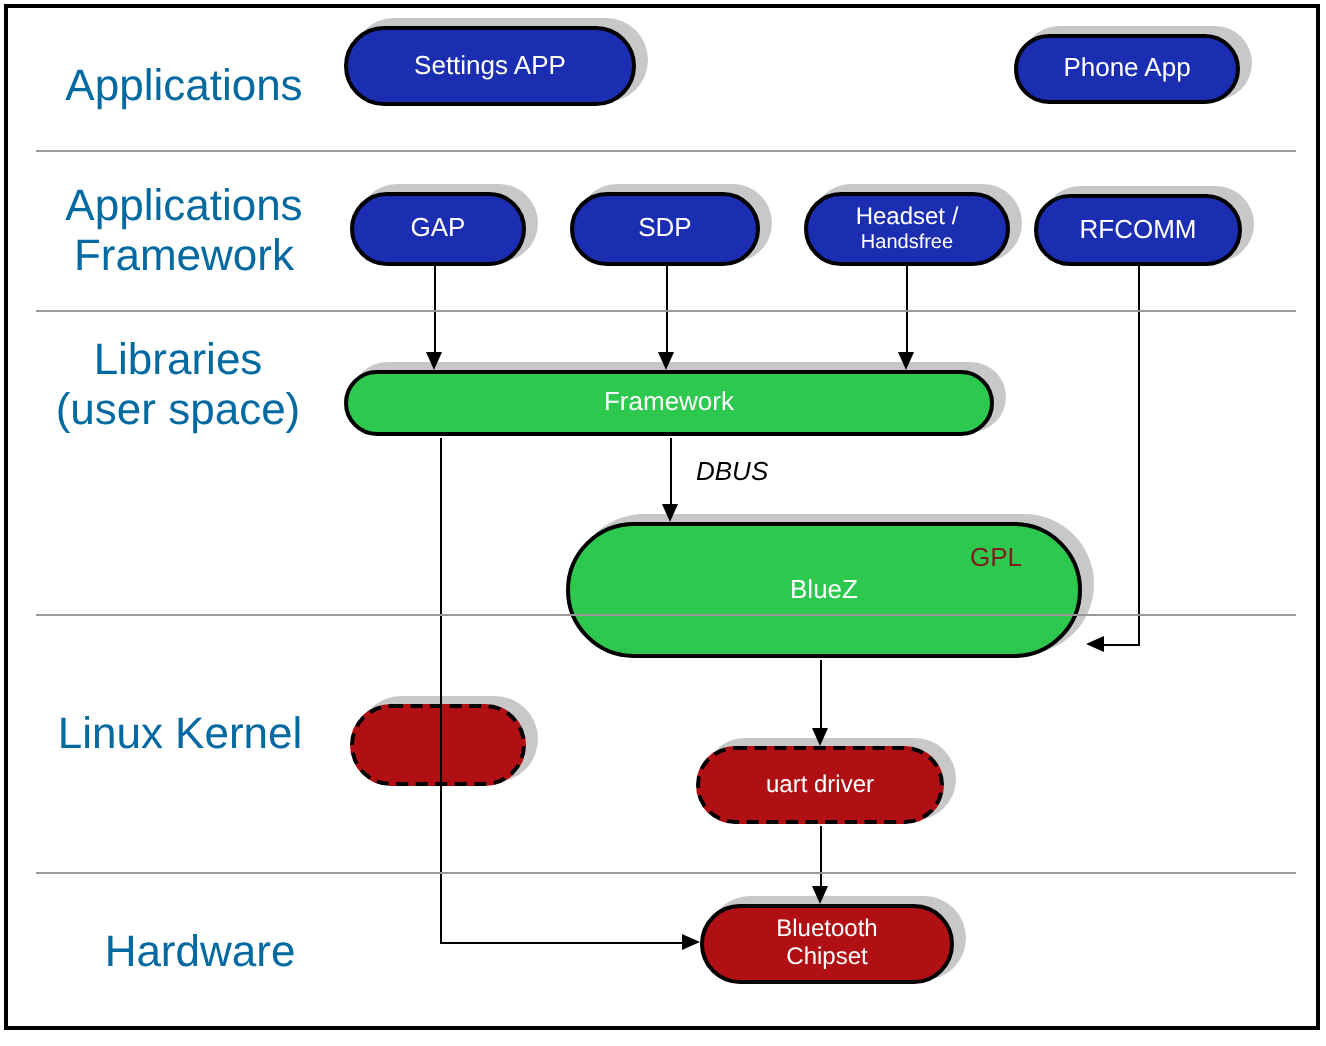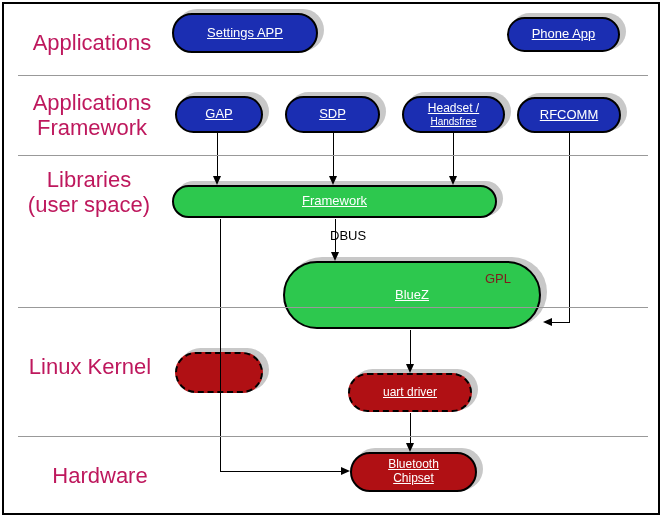"Applications" .layer-label { color: #be185d -> #0369a1 }
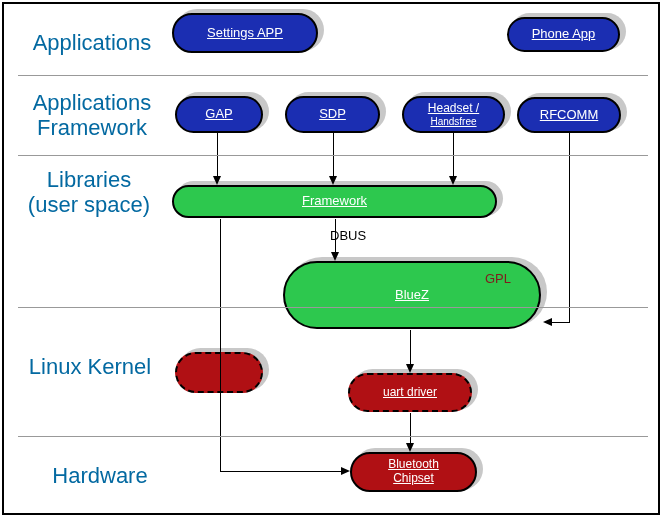"Settings APP" .pill { text-decoration: underline -> none }
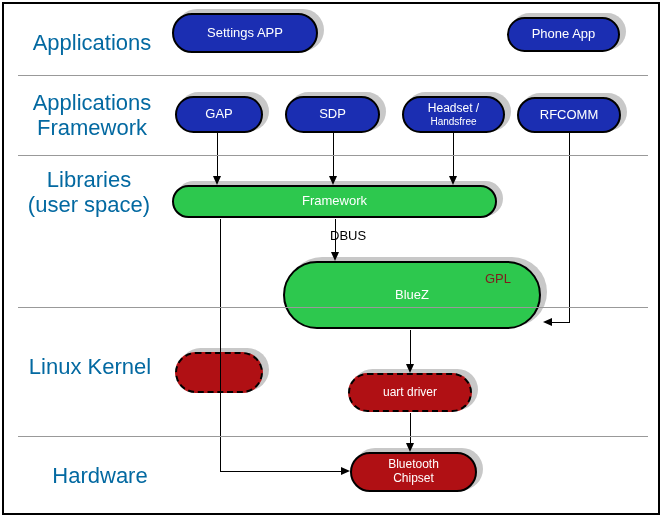"DBUS" div.edge-label { font-style: none -> italic; left: 330px -> 348px }
